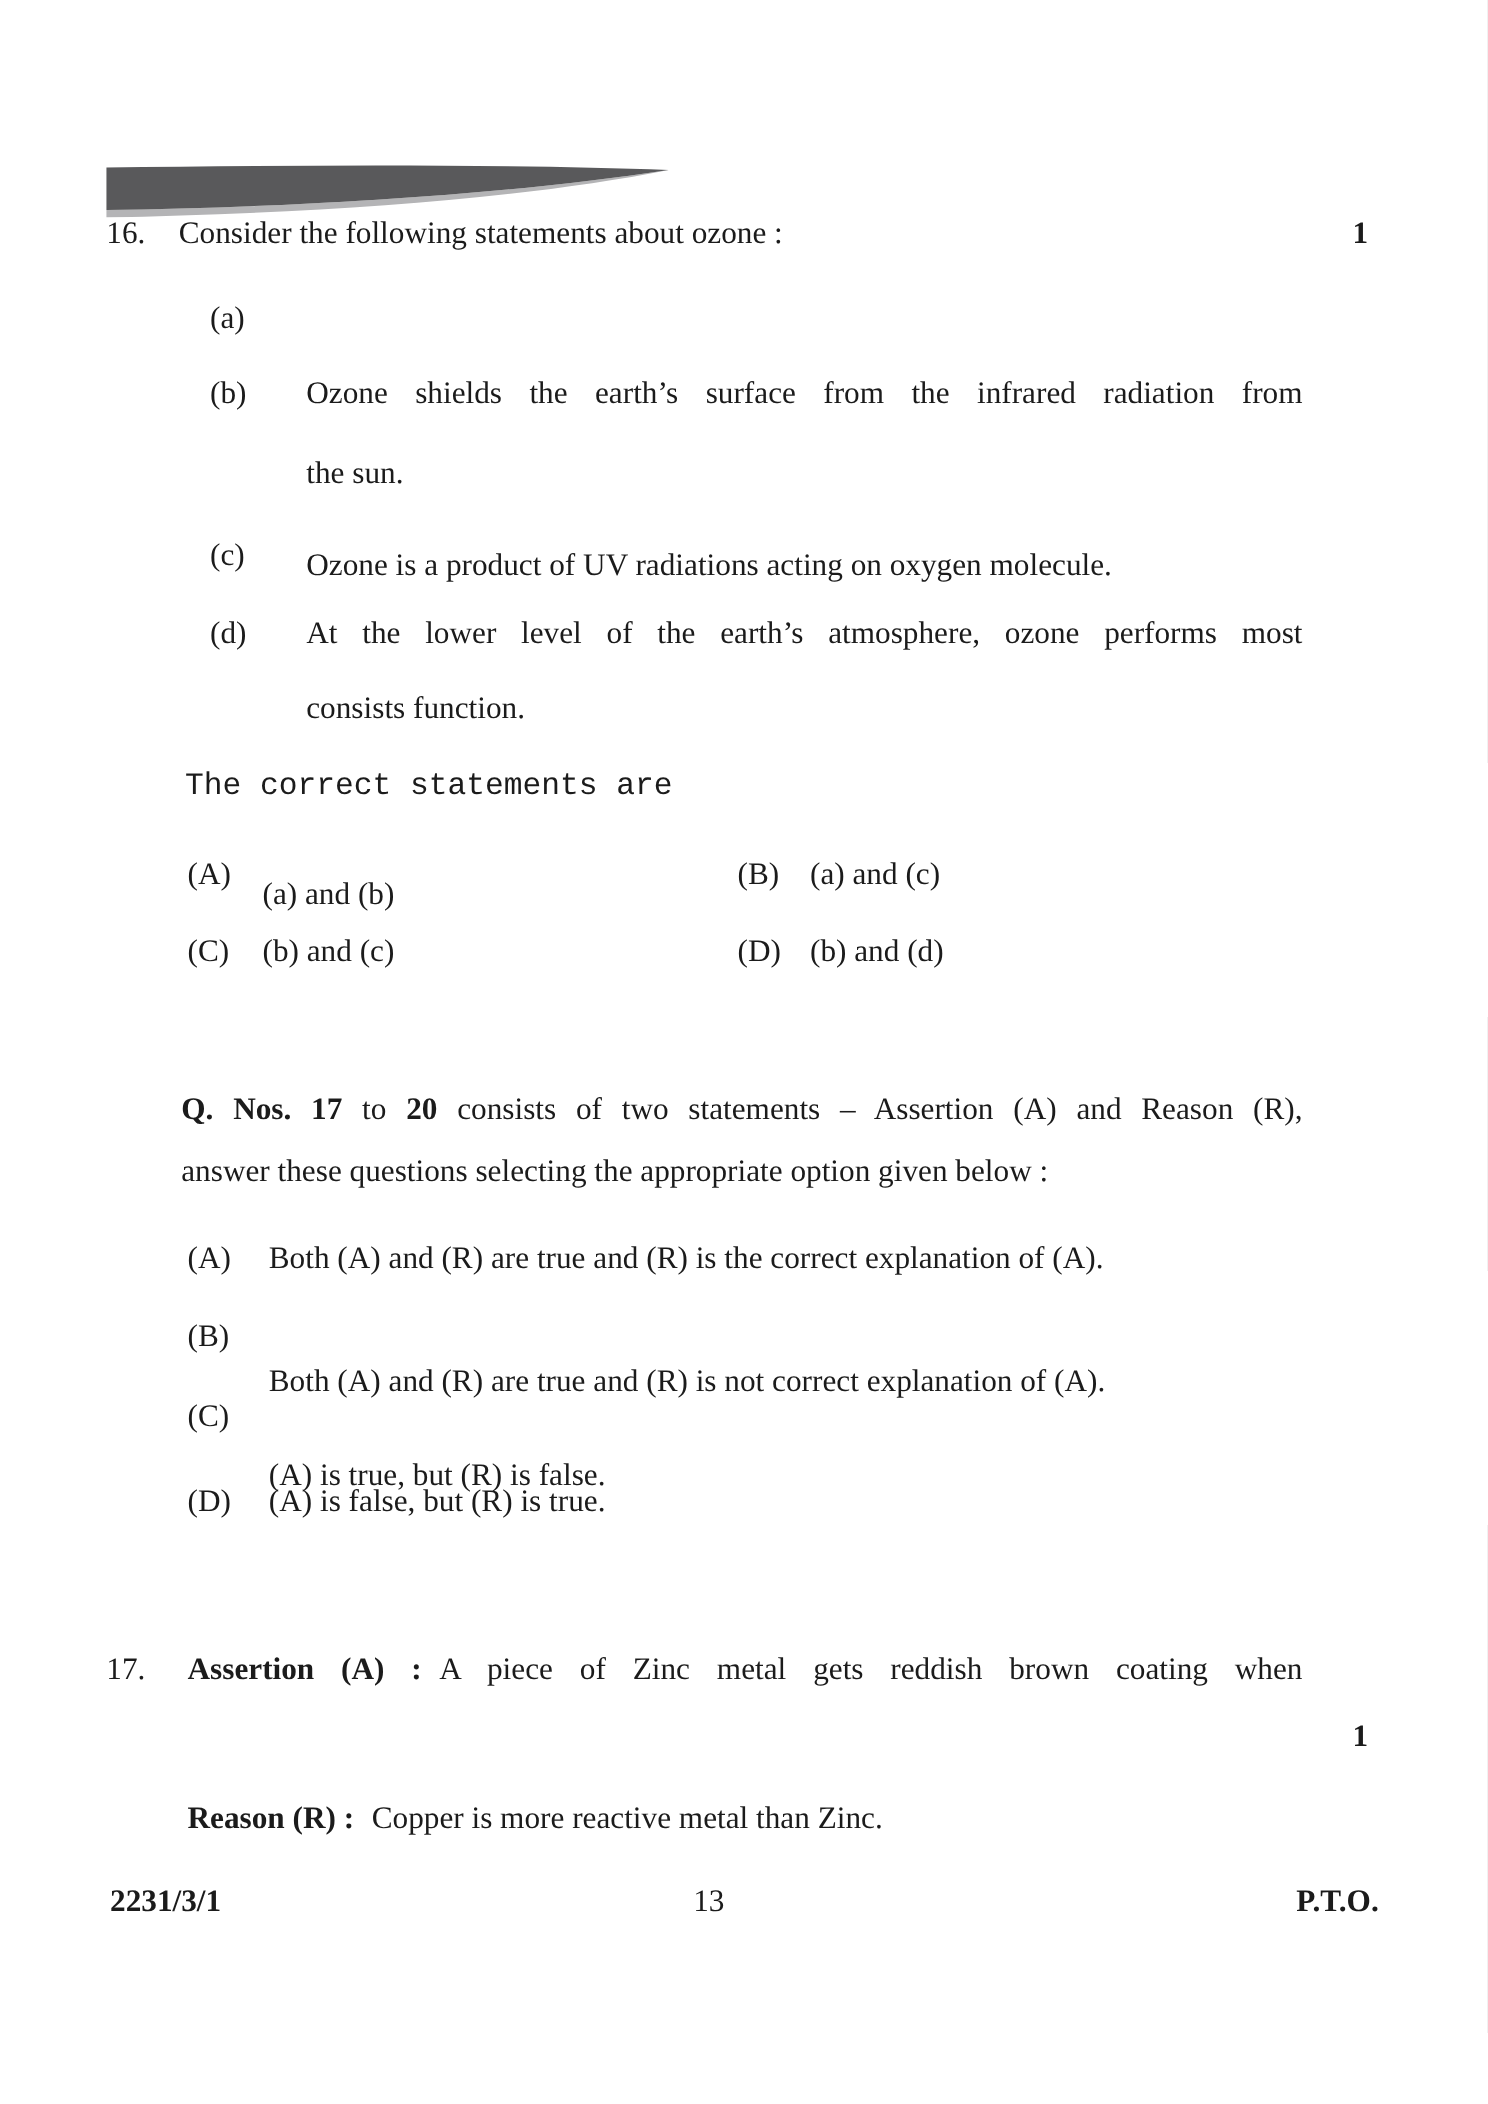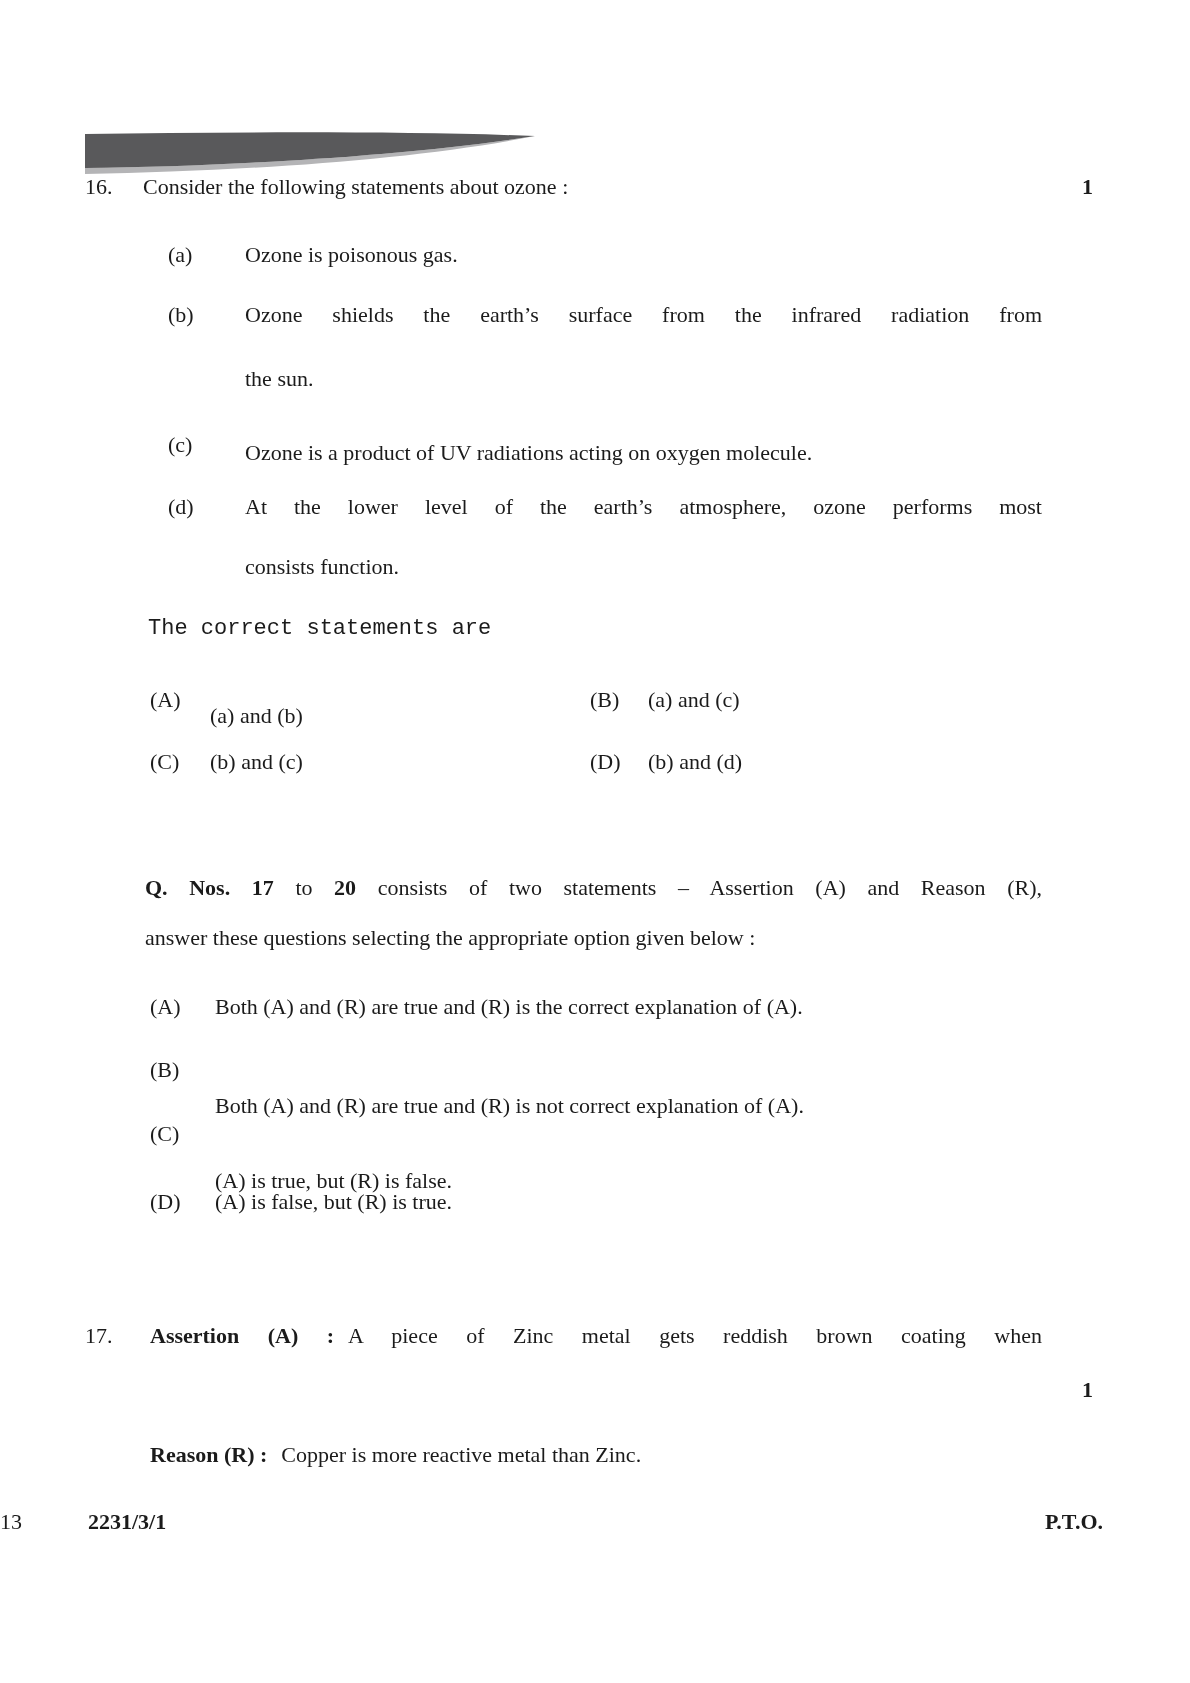"16." .line { font-size: 22px -> 25px }
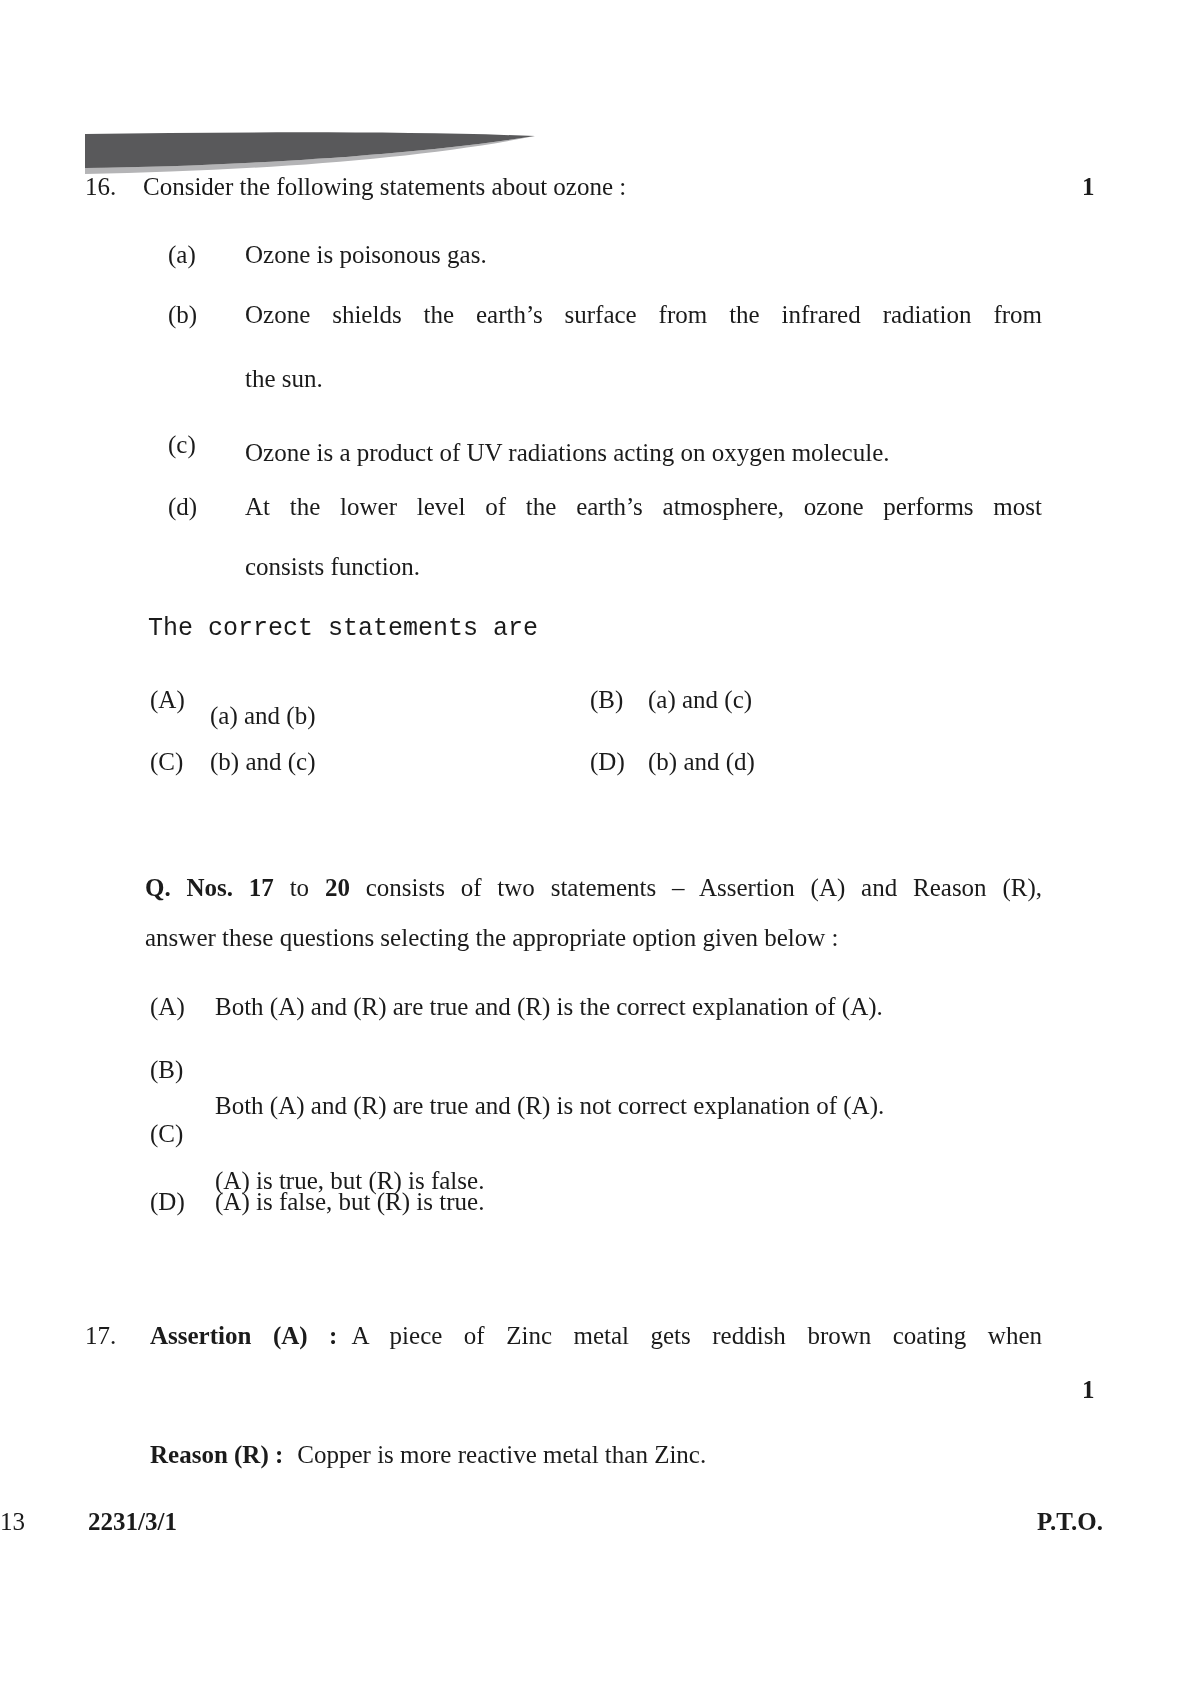"Ozone is poisonous gas." div.line { html: <div>Ozone is poisonous gas.</div> -> none }
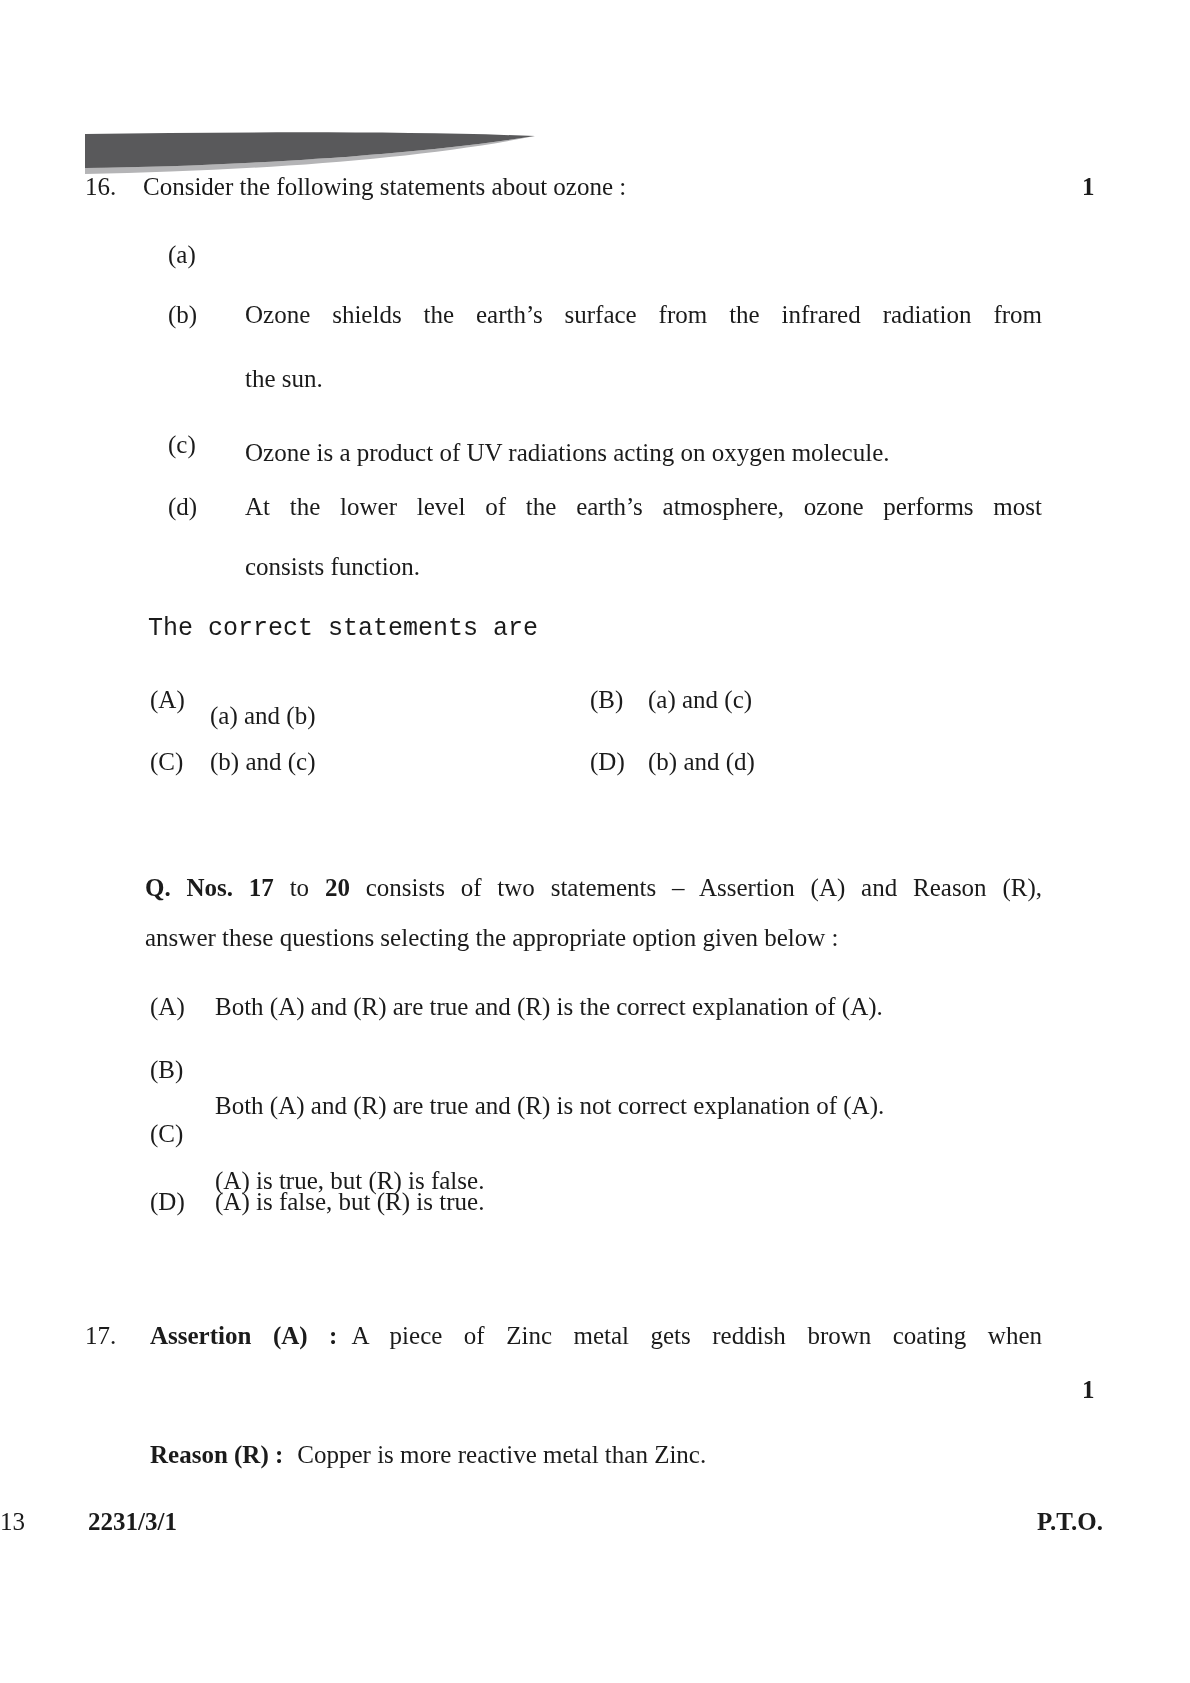"13" .footer-page { text-align: none -> center }
